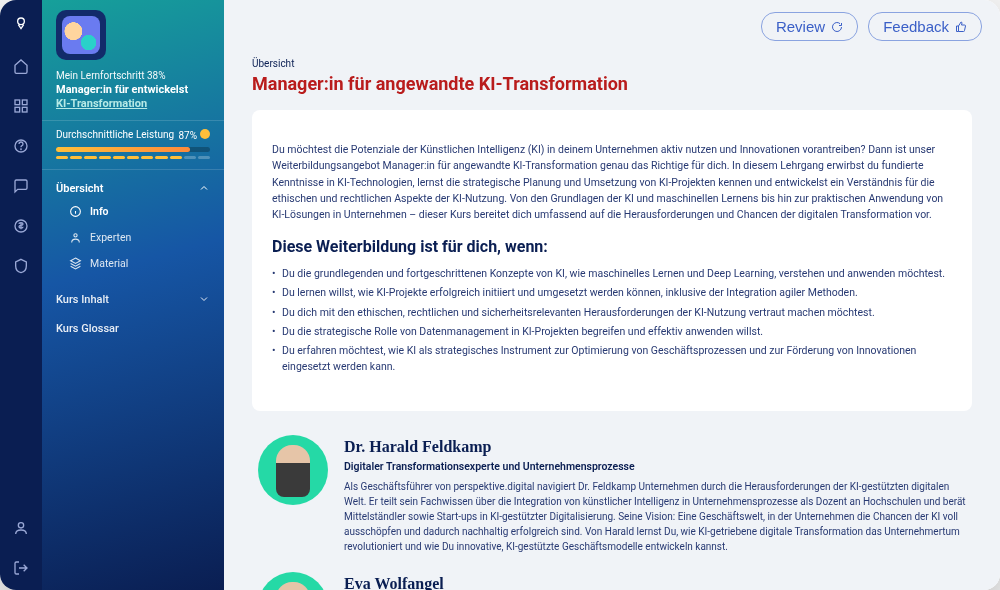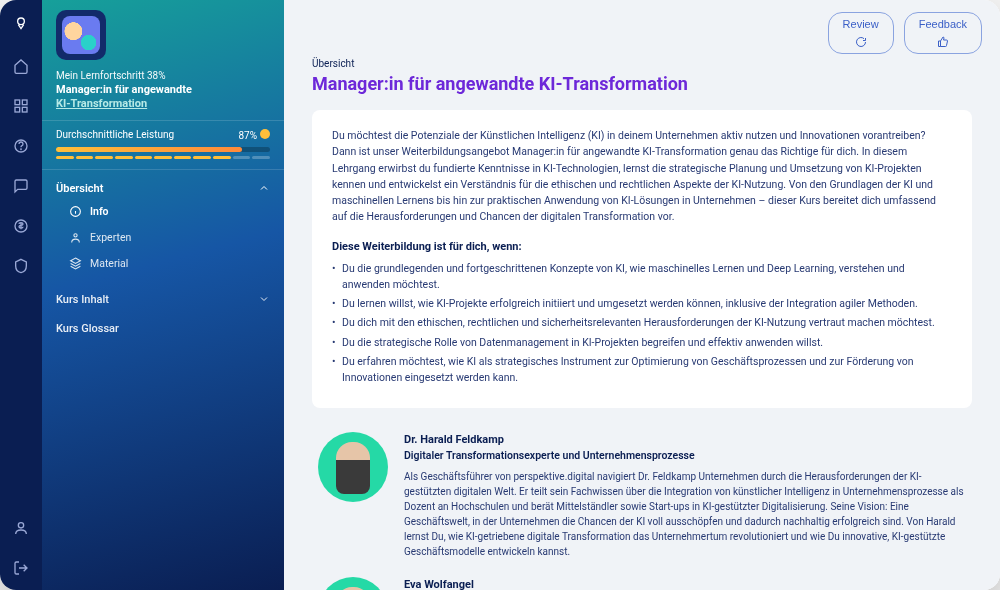"Review" .pill-btn { flex-direction: column -> none; font-size: 11px -> 15px }
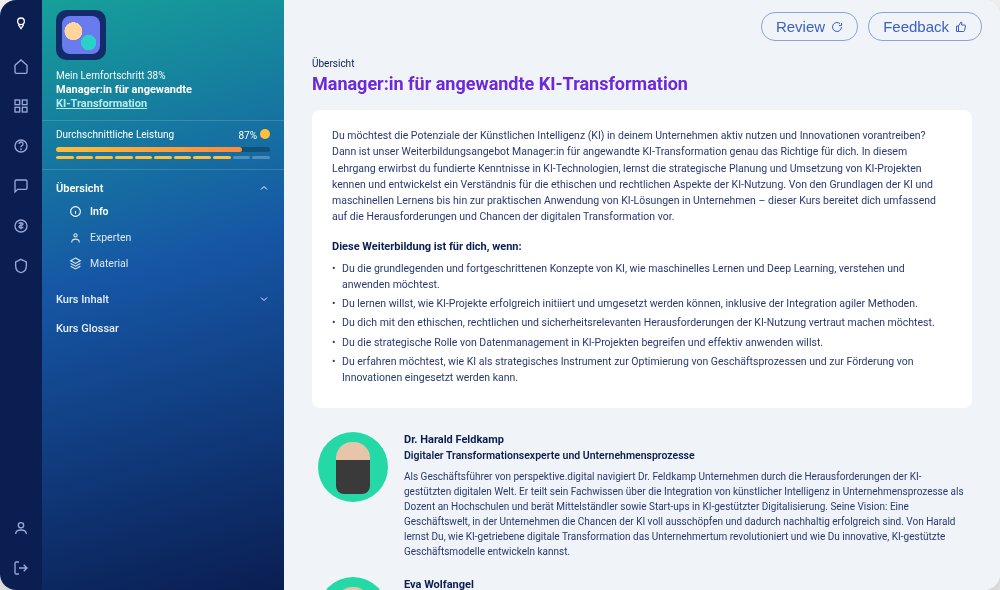"Mein Lernfortschritt 38%" .sidebar { width: 242px -> 182px }
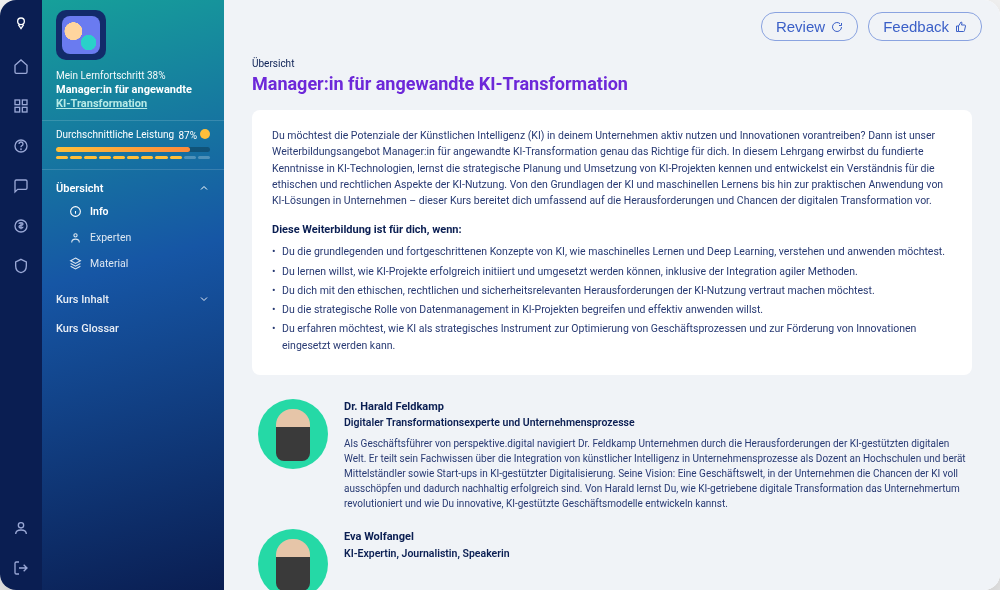"Manager:in für angewandte" span { text: angewandte -> entwickelst }
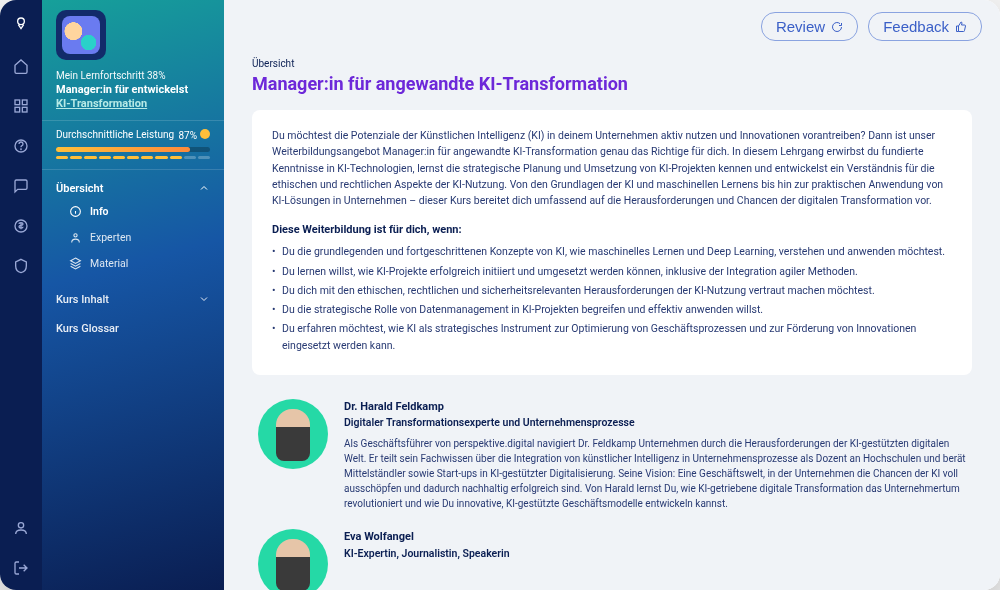"Manager:in für angewandte" .page-title { color: #6d28d9 -> #b91c1c }
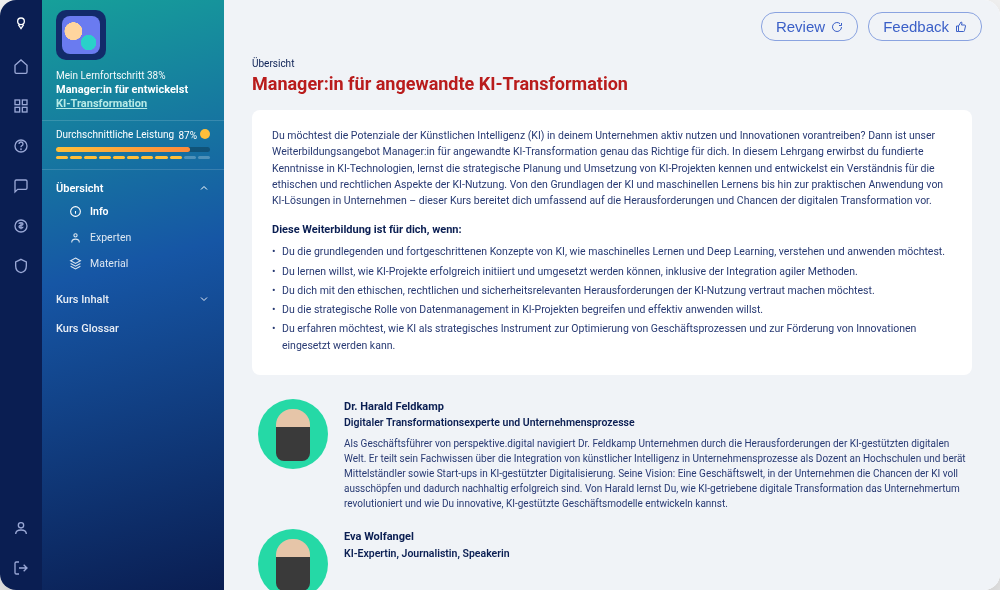"Du möchtest die Potenziale der" .card { padding: 18px 20px -> 32px 20px }
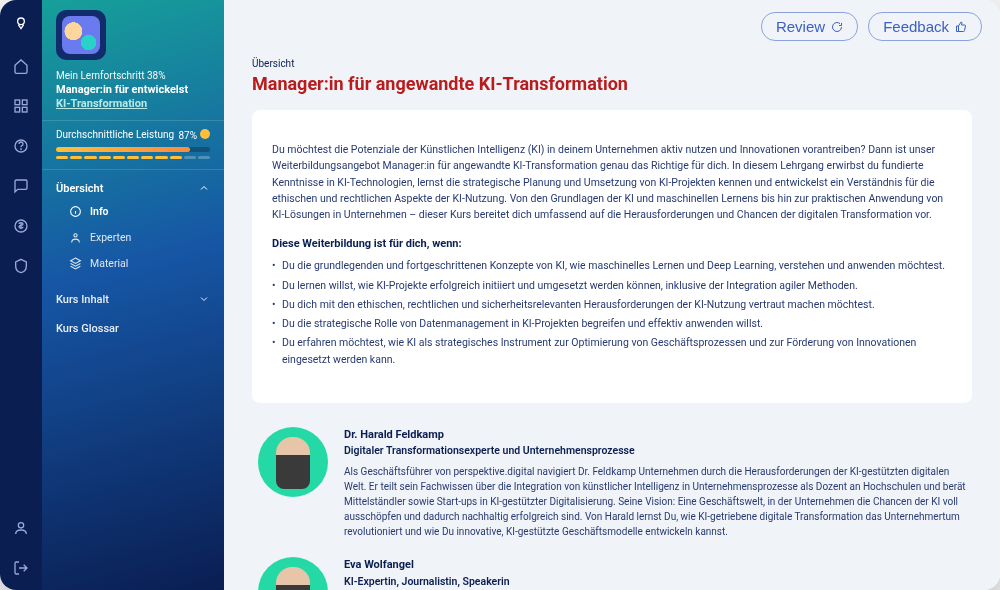"Diese Weiterbildung ist für dich," .card strong { font-size: 11px -> 16px }
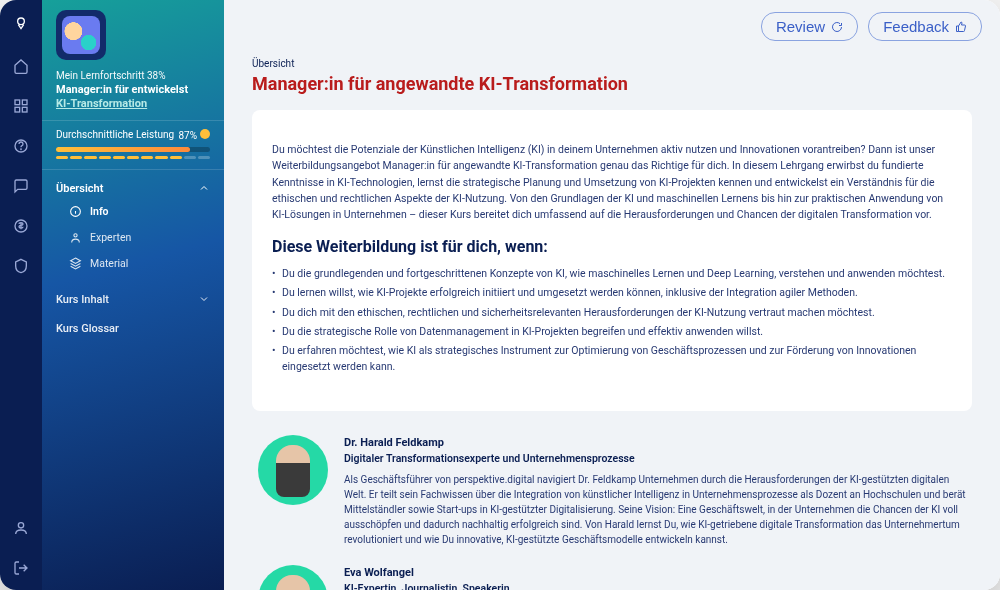"Dr. Harald Feldkamp" .expert-name { font-family: none -> Liberation Serif, serif; font-size: 11px -> 16px }
